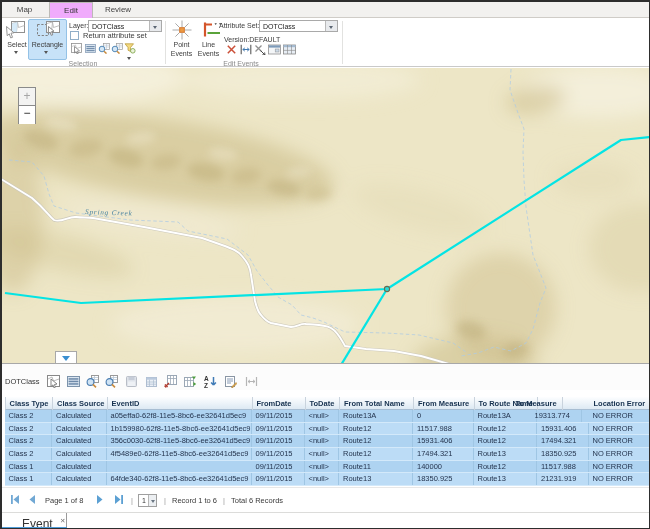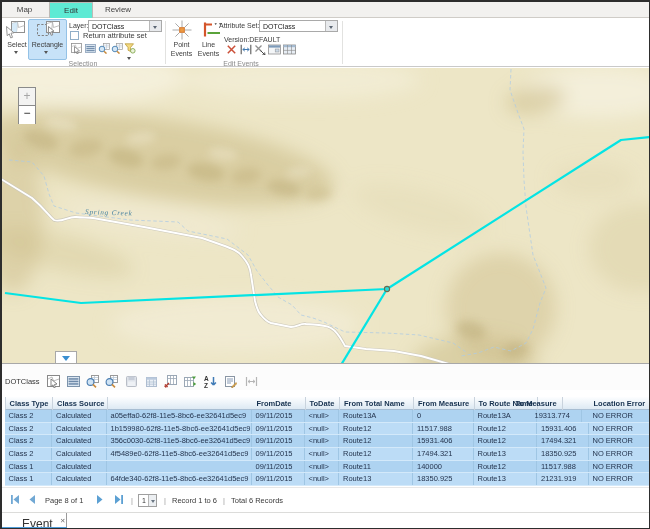"Edit" #tab-edit { background: #5eead4 -> #f0abfc }
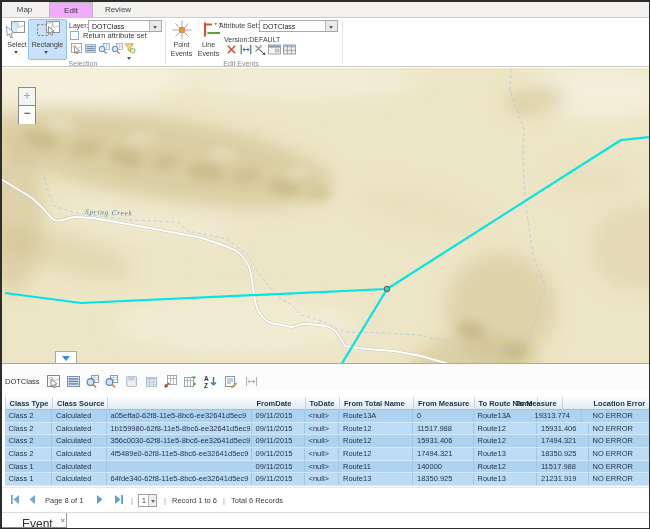"EventID" div.hc { html: none -> <div>EventID</div> }
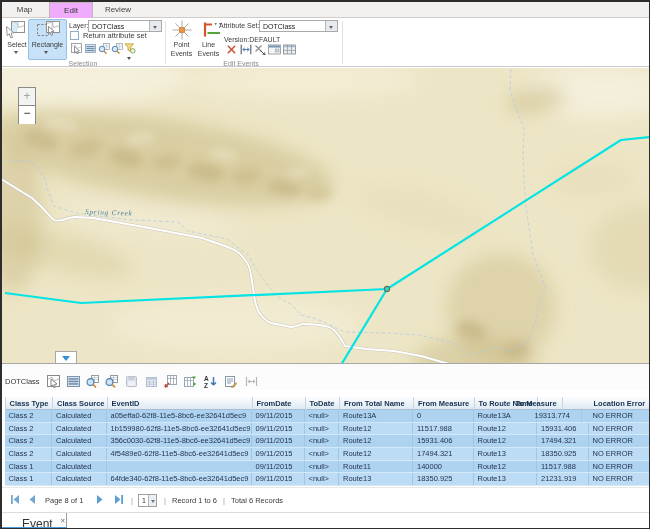"Page 8 of 1" div.ptxt { text: 8 of 1 -> 1 of 8 }
